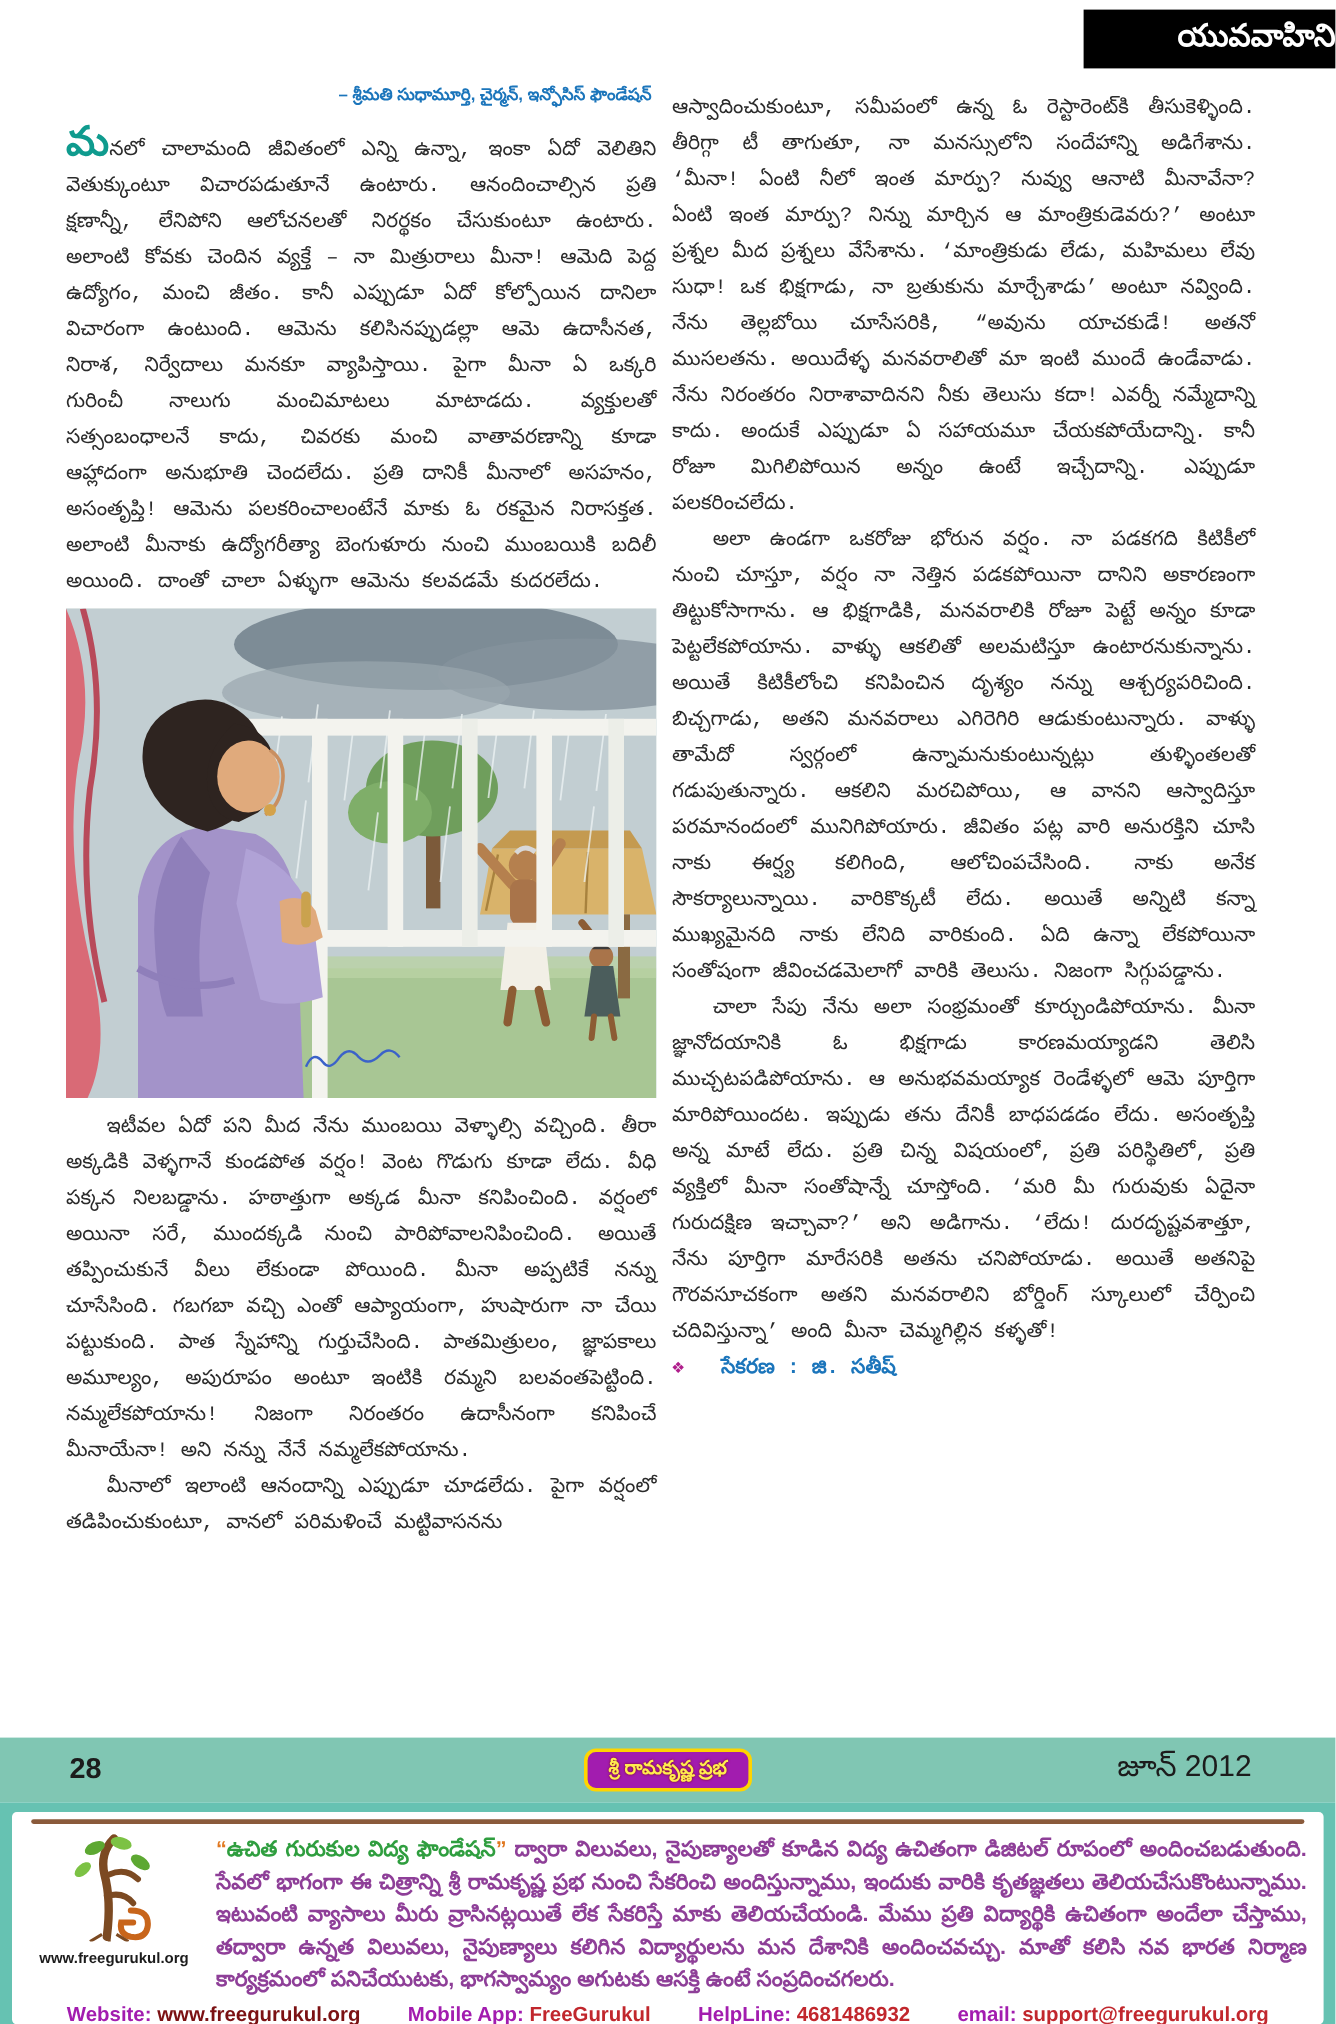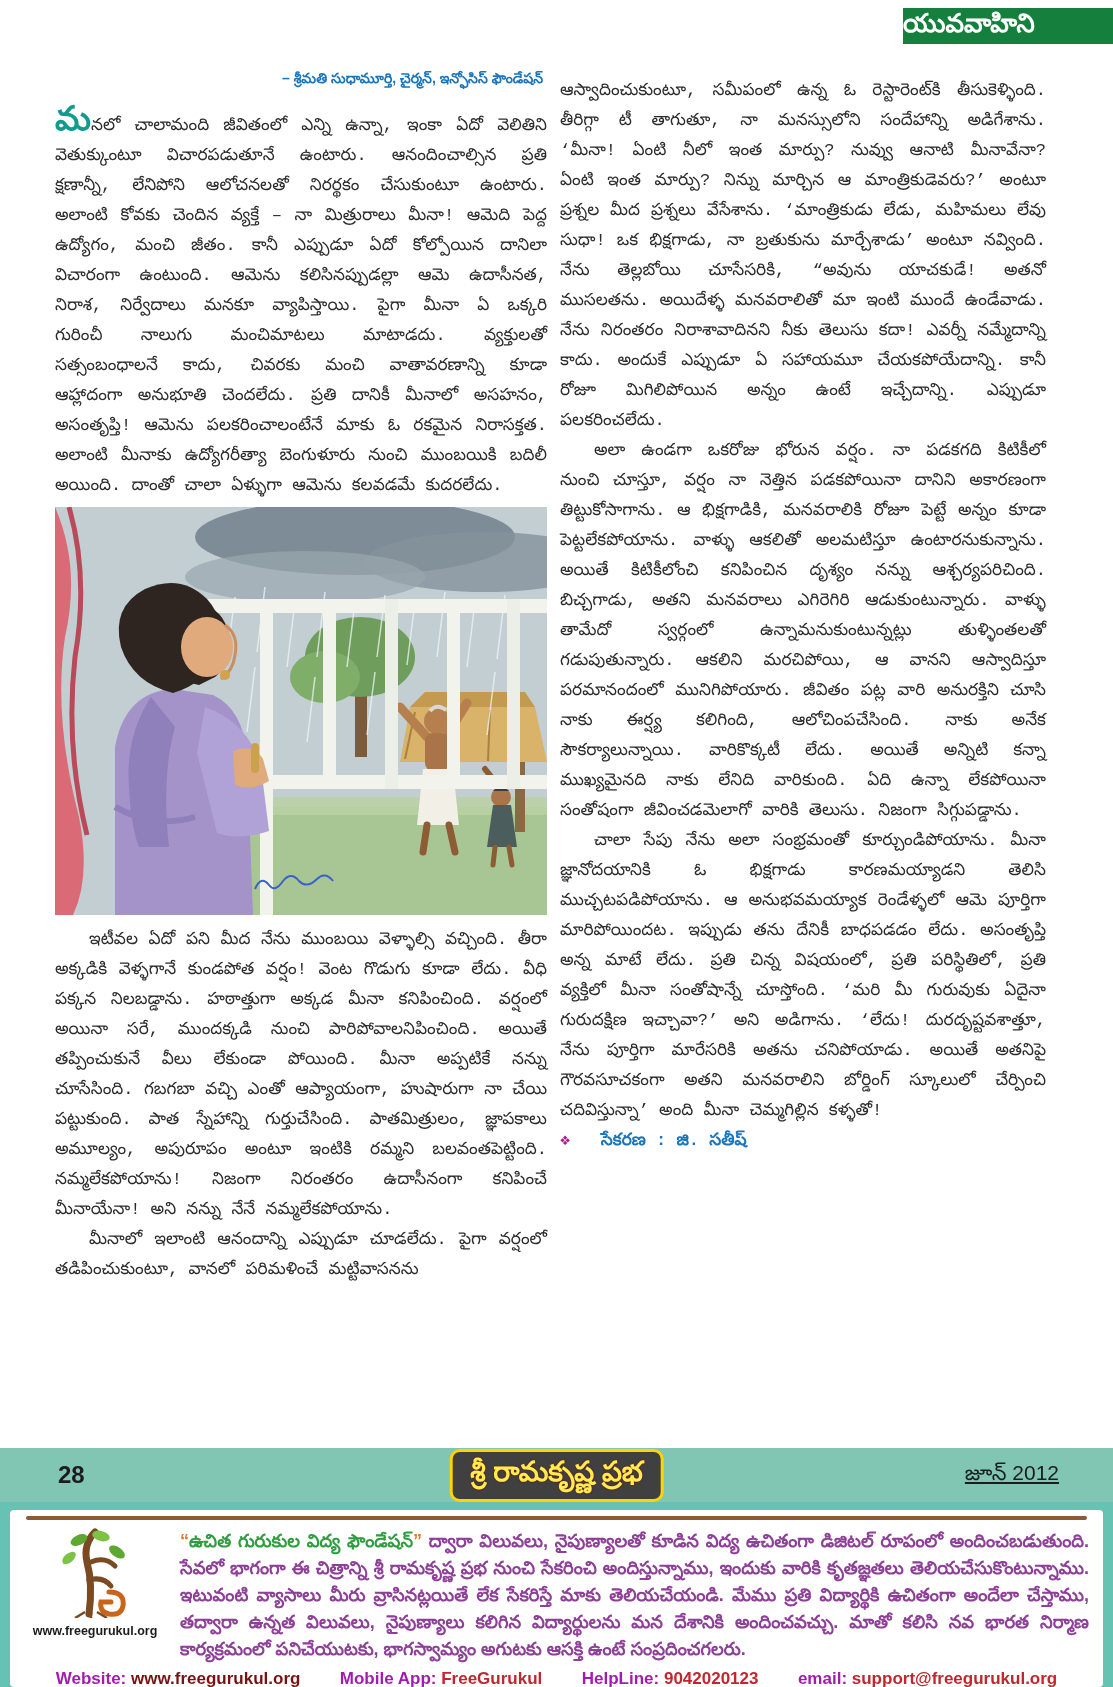"యువవాహిని" .masthead { background: #15803d -> #000000; height: 36px -> 49px; justify-content: flex-start -> flex-end }
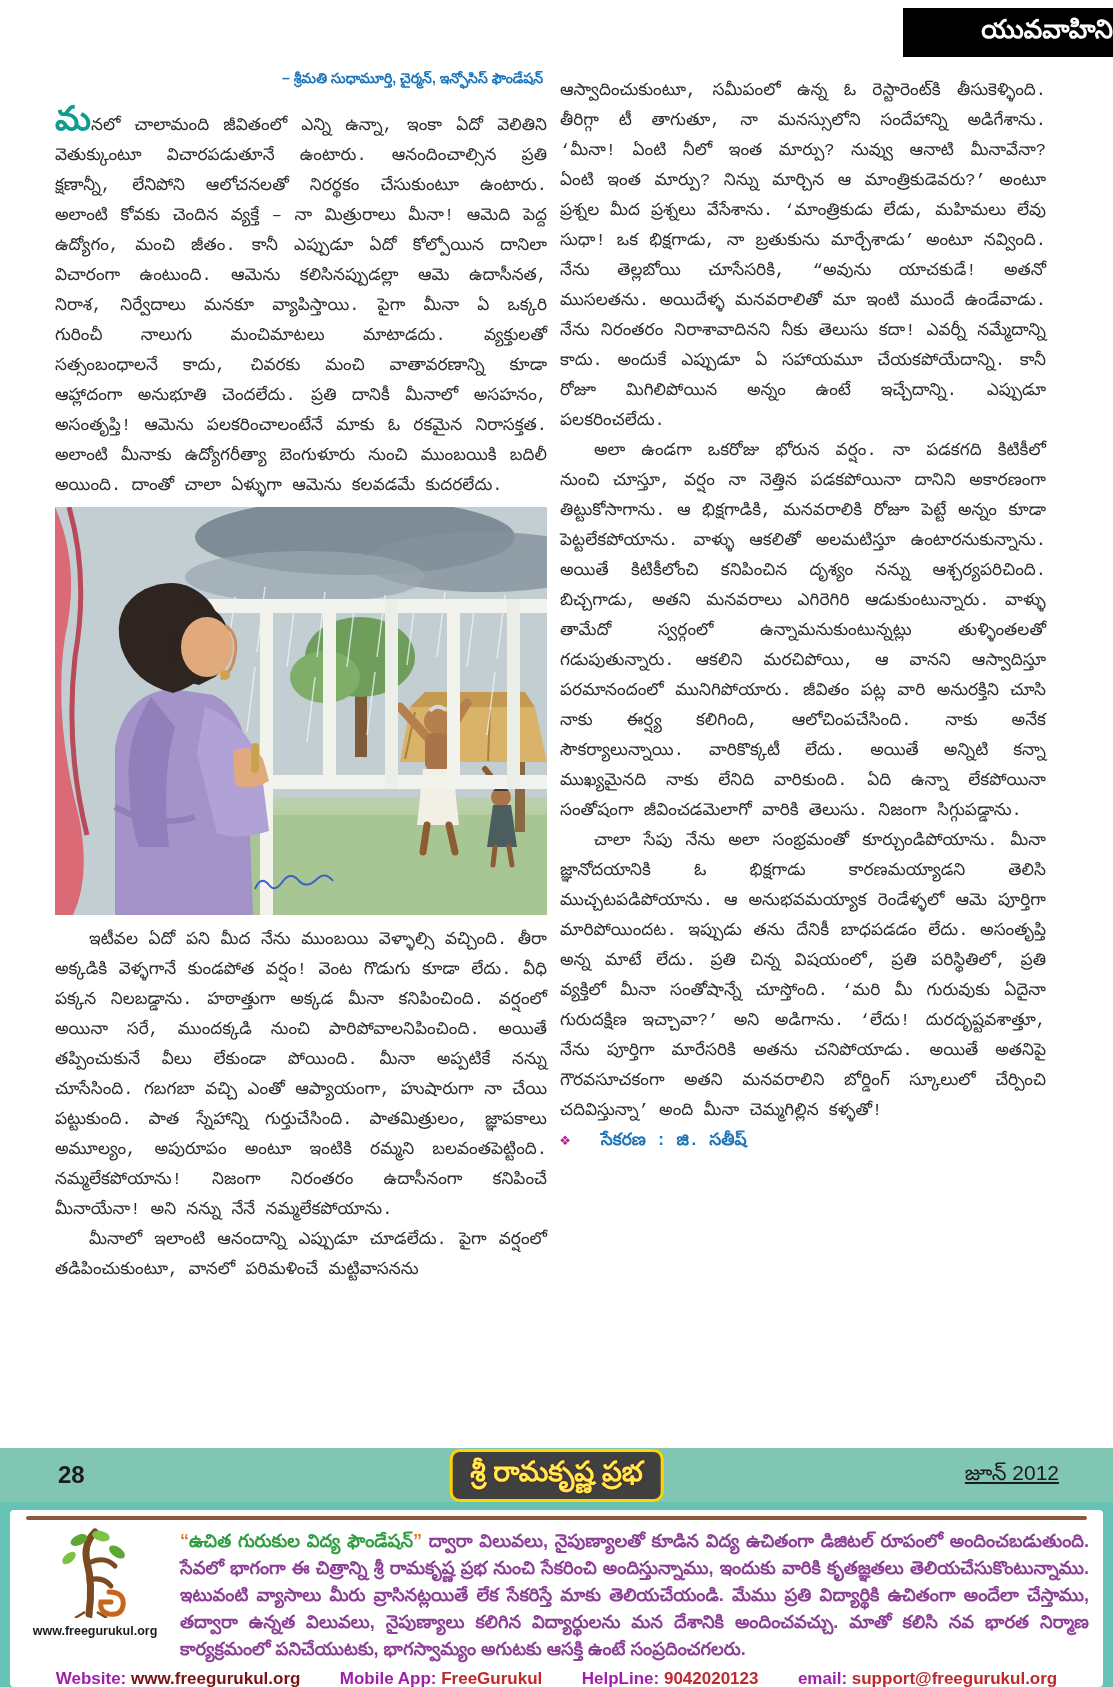"శ్రీ రామకృష్ణ ప్రభ" .banner .badge { background: #404040 -> #a21caf; font-size: 28px -> 16px }
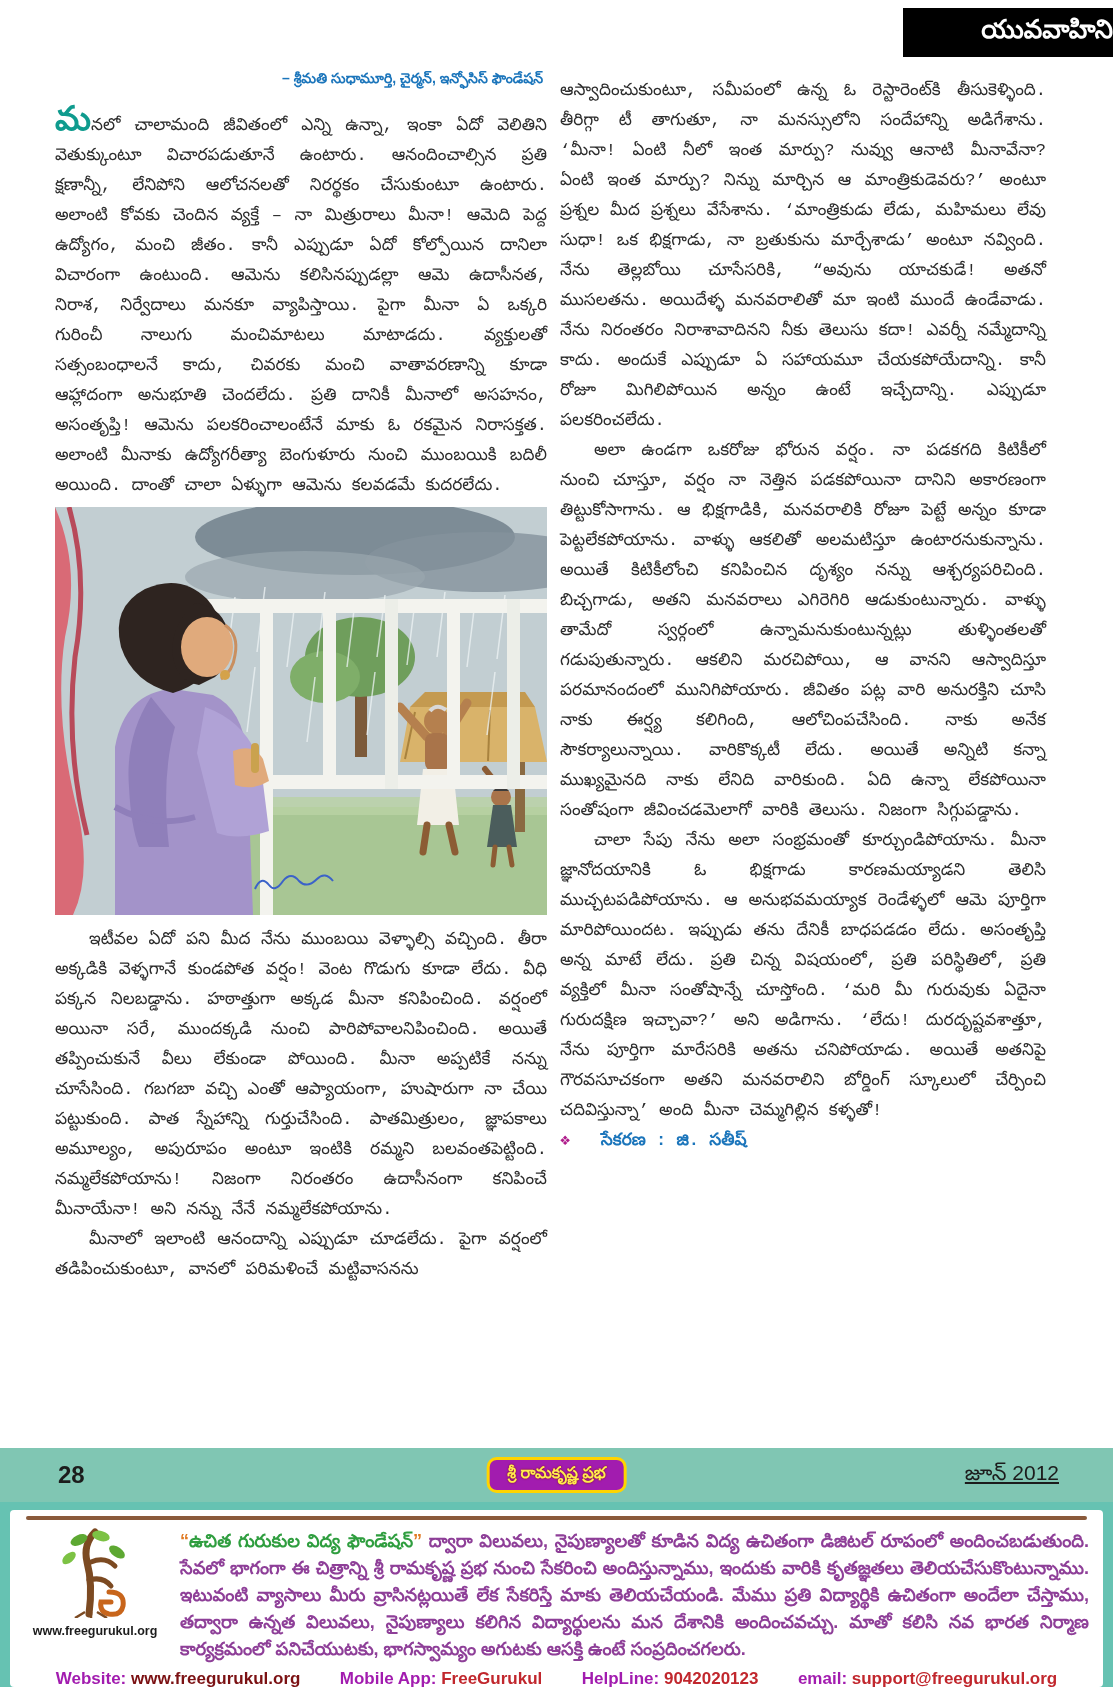"జూన్ 2012" .banner .issue-date { font-size: 21px -> 25px; right: 54px -> 70px; text-decoration: underline -> none }
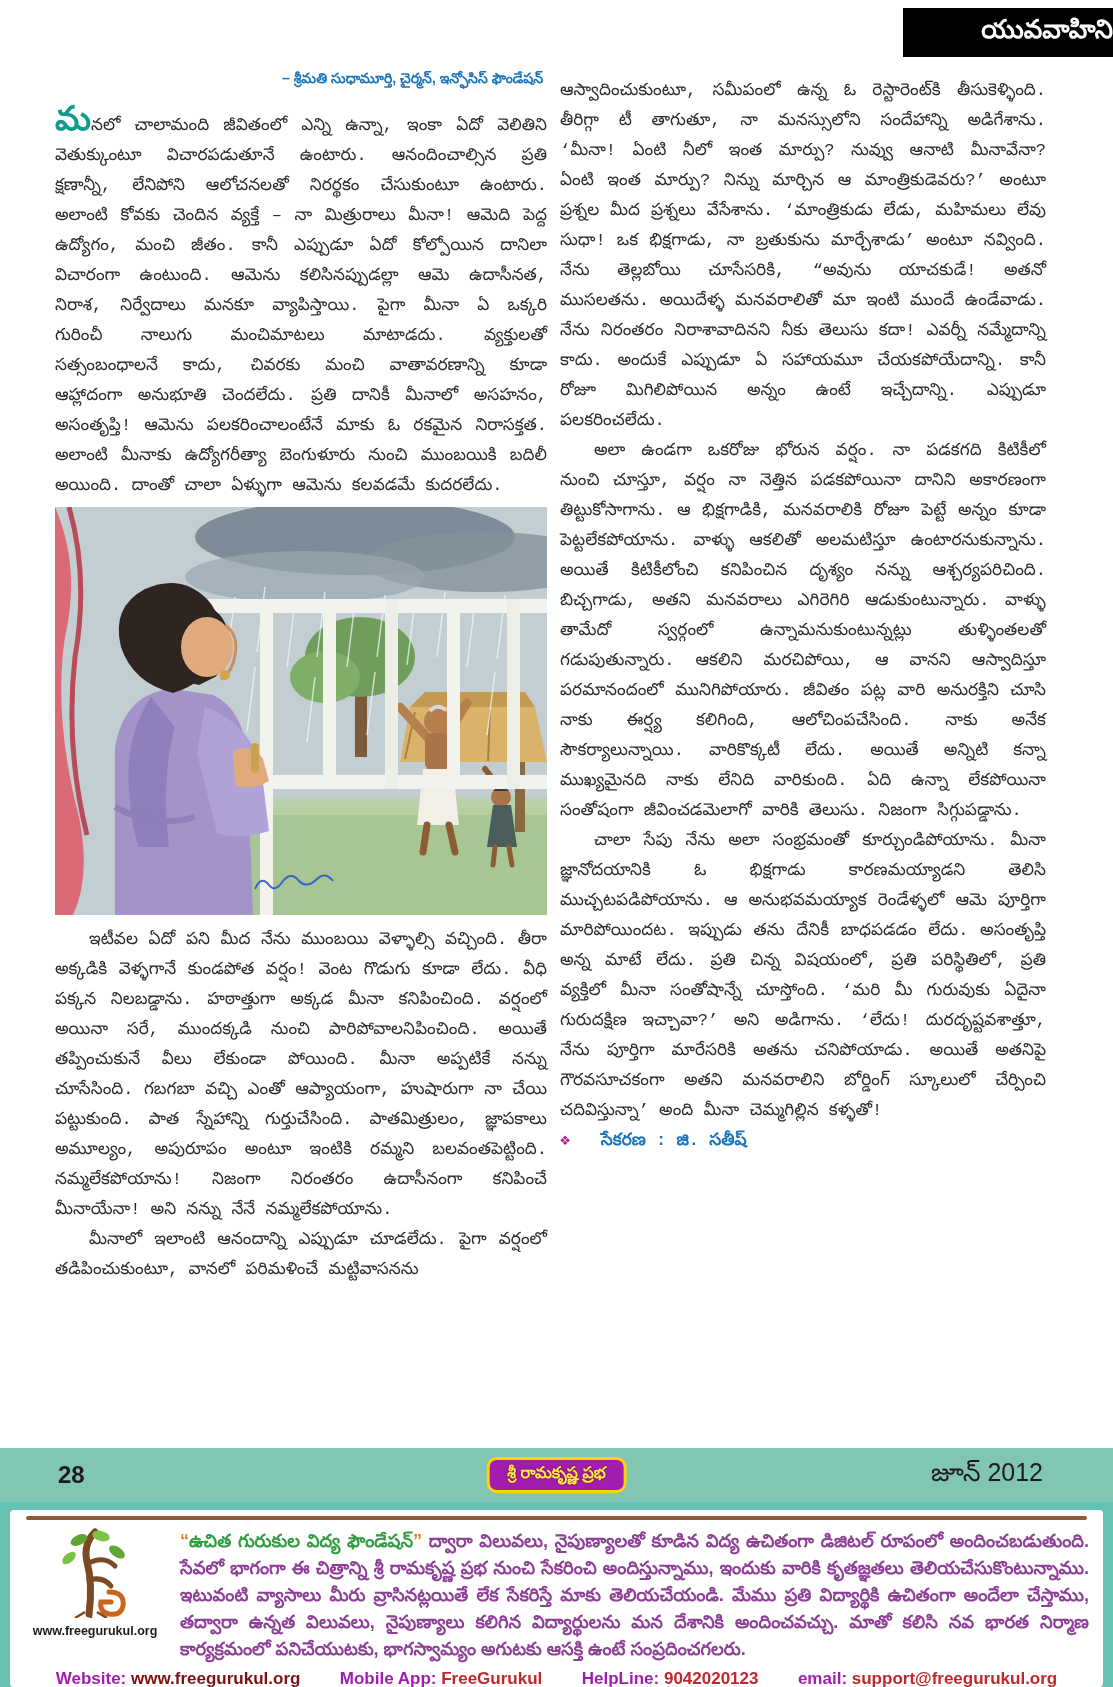"9042020123" span.contact-value-red { text: 9042020123 -> 4681486932 }
